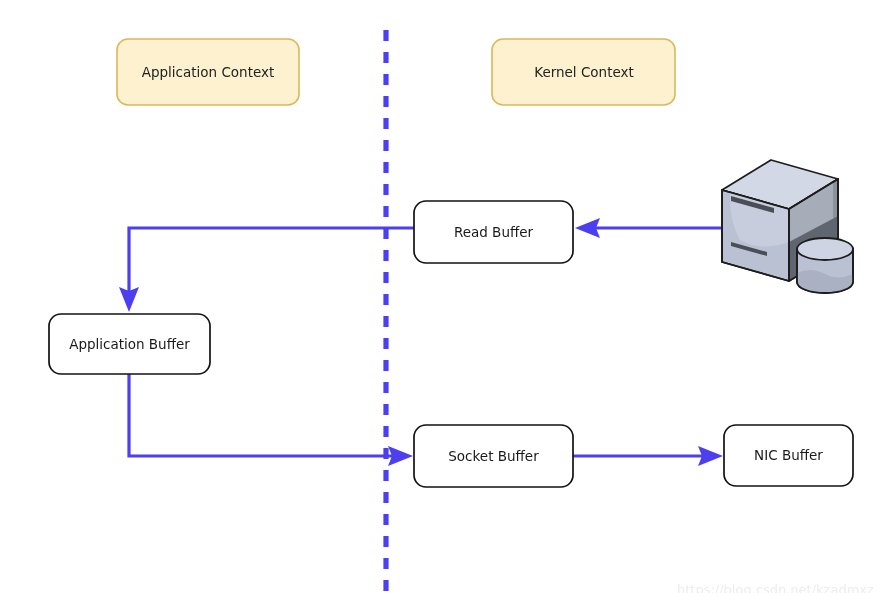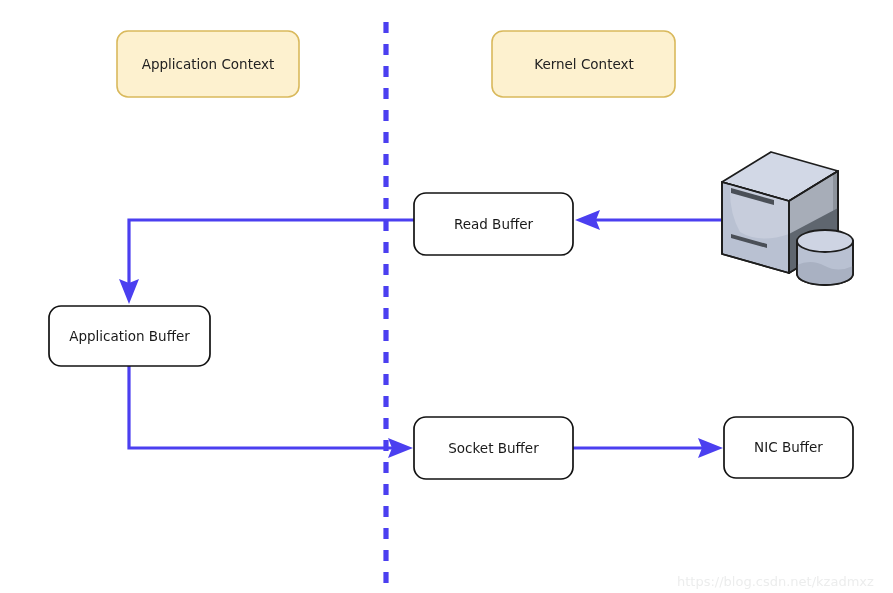"Application Context" #diagram-root { top: 8px -> 16px }
